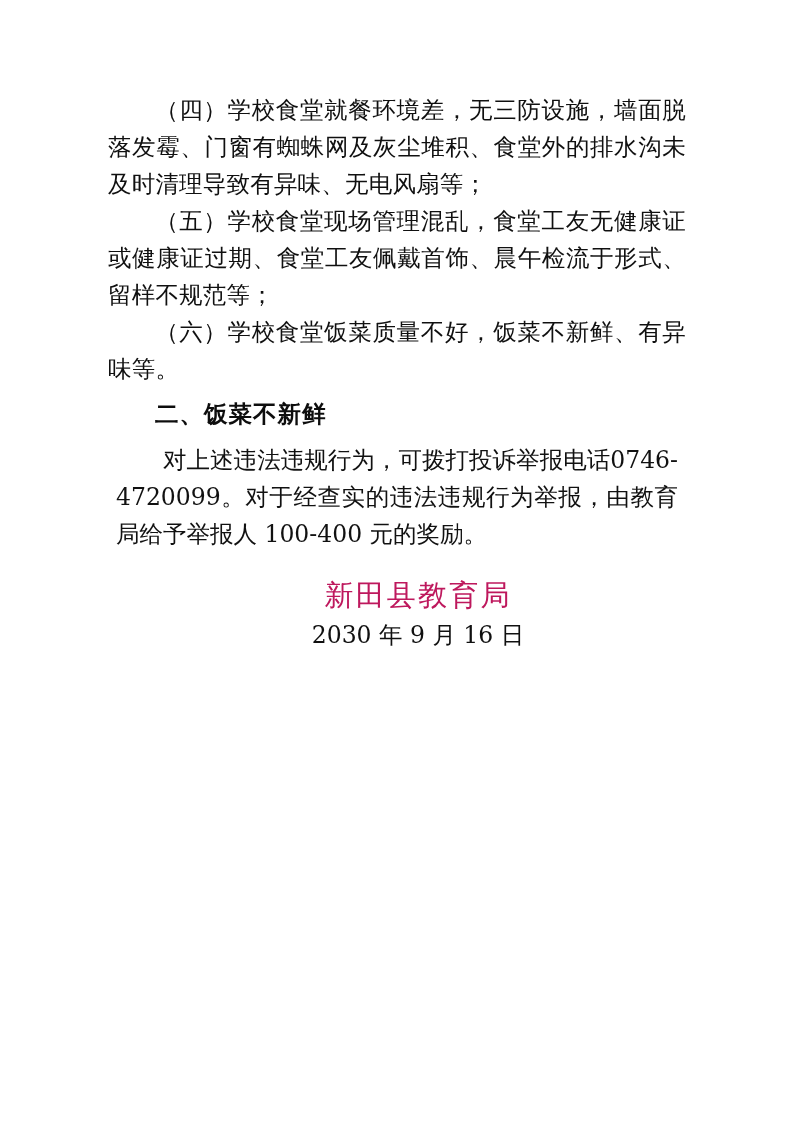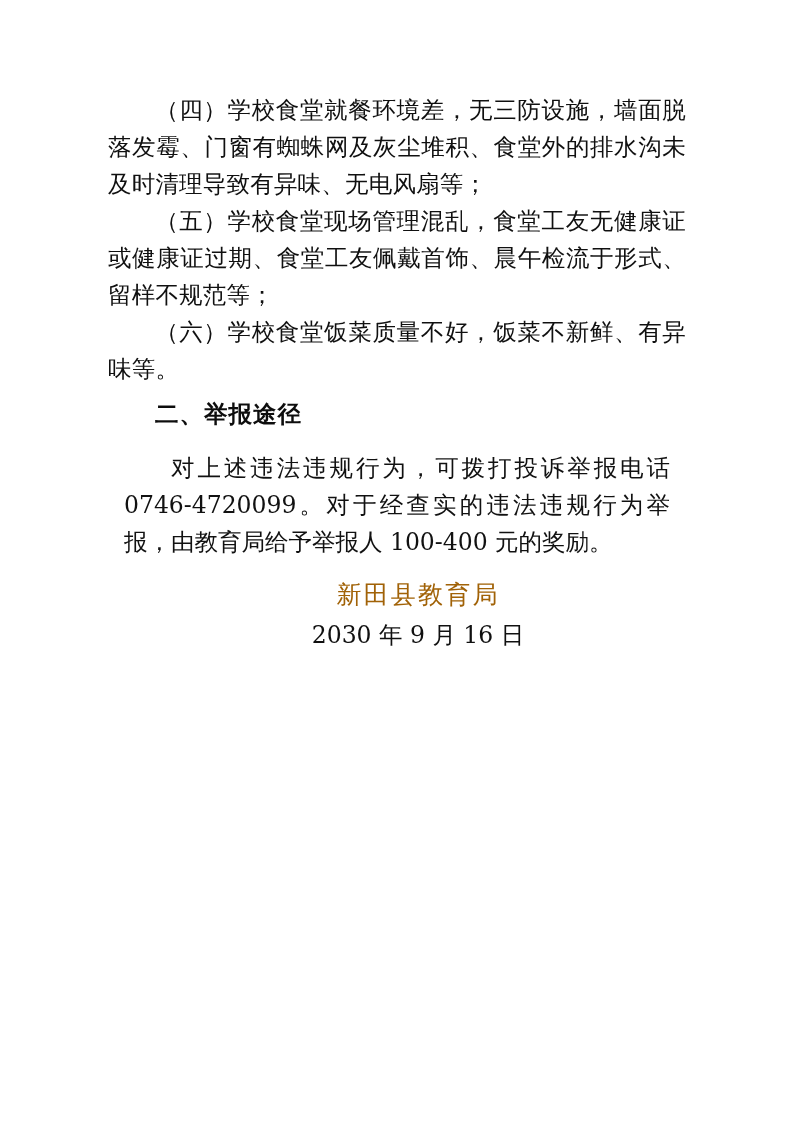"二、举报途径" h2.section-heading { text: 举报途径 -> 饭菜不新鲜 }
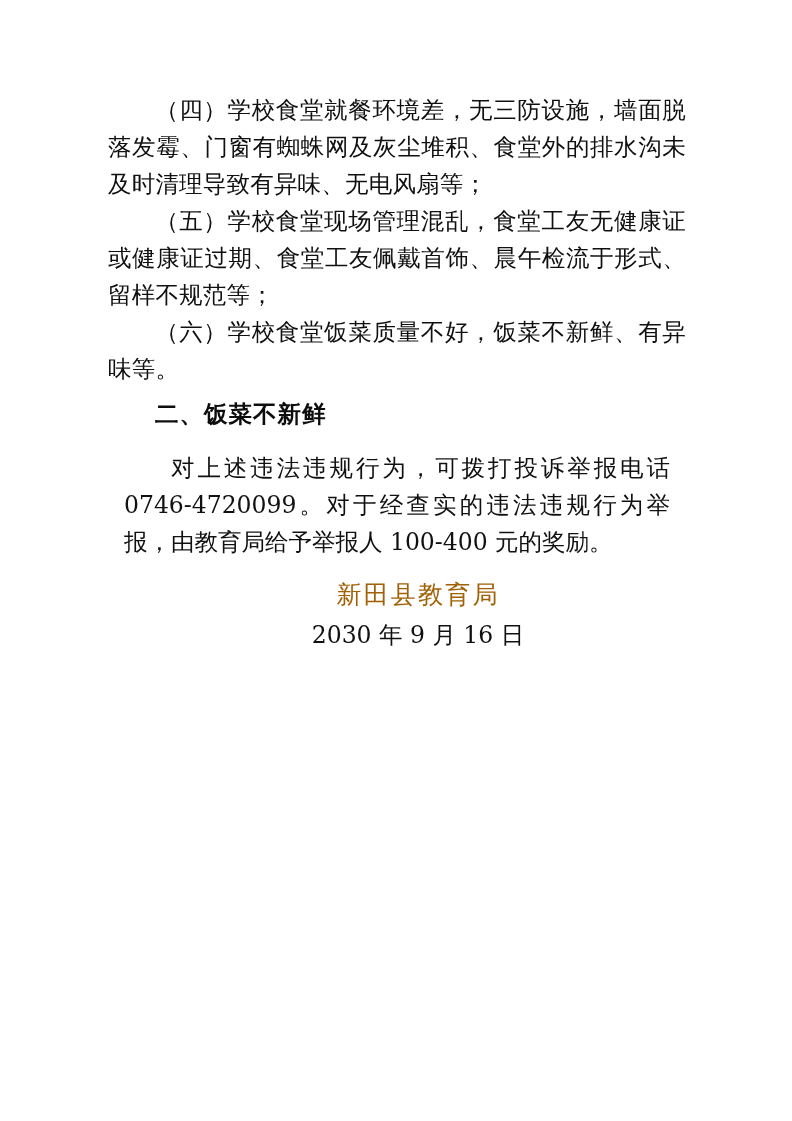"对上述违法违规行为，可拨打投诉举报电话0746-4720099。对于经查实的违法" .para-spaced { margin: 16px -> 8px }
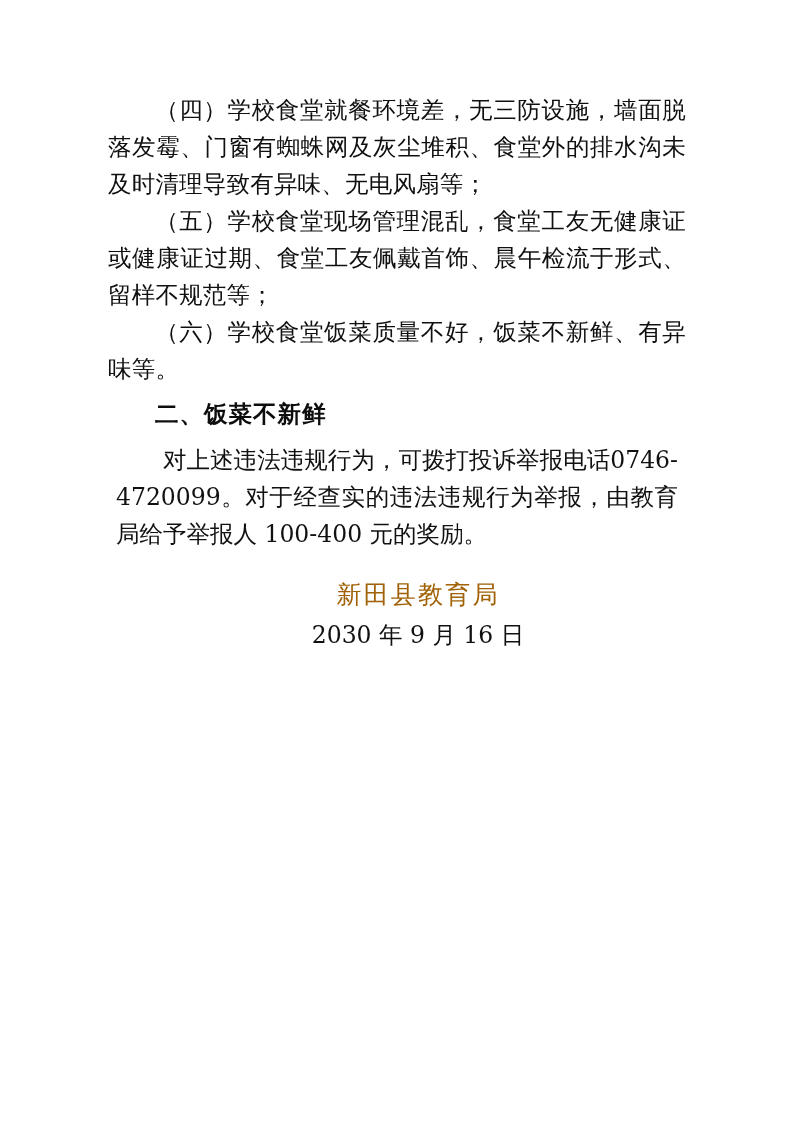"新田县教育局" .sig-line { color: #a16207 -> #be185d; font-size: 25px -> 29px }
